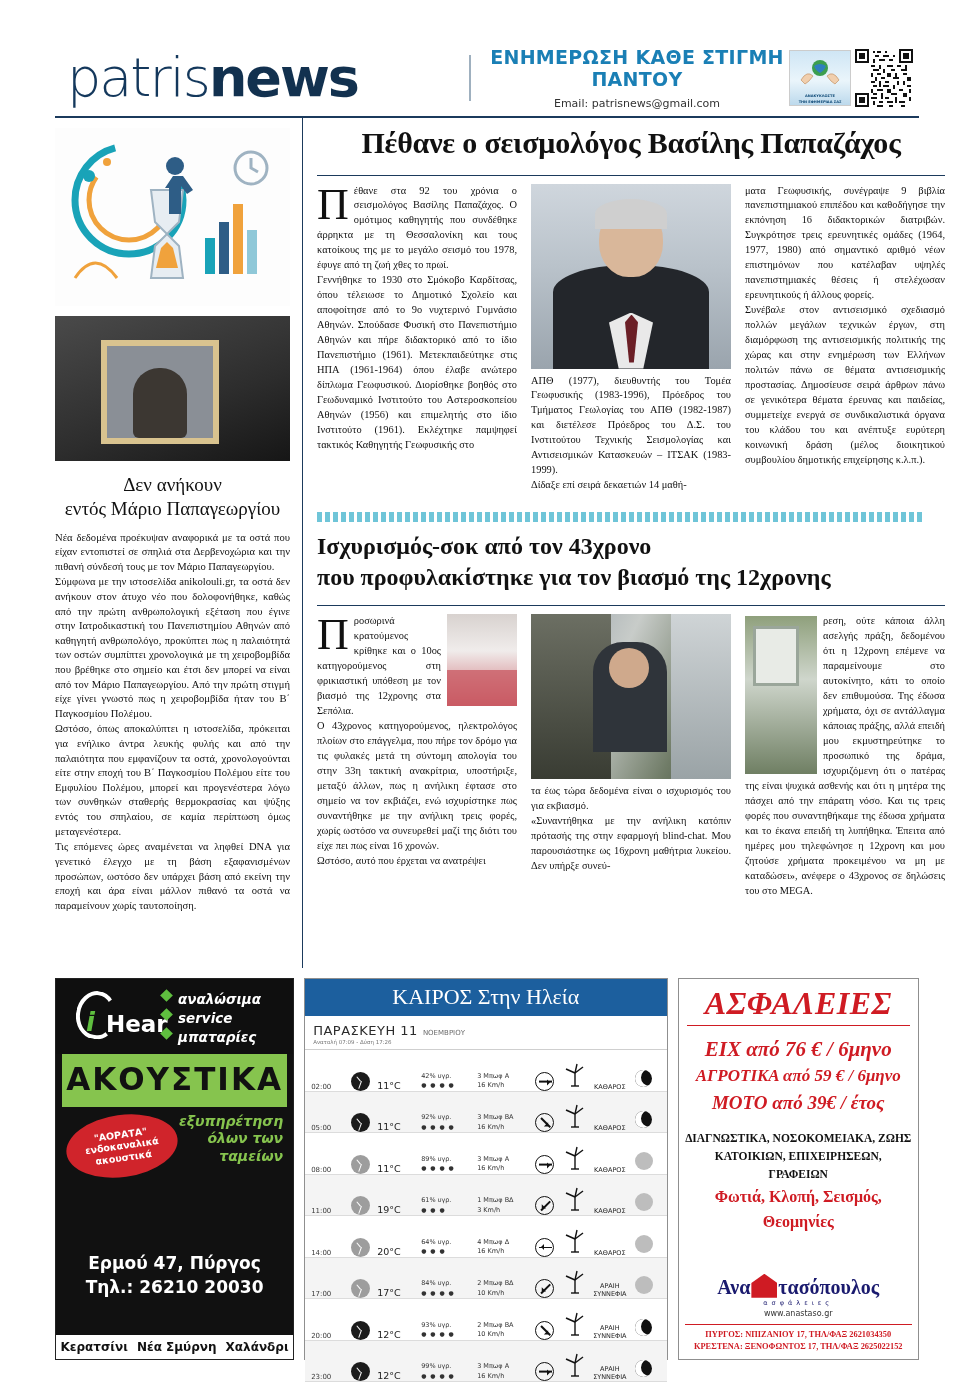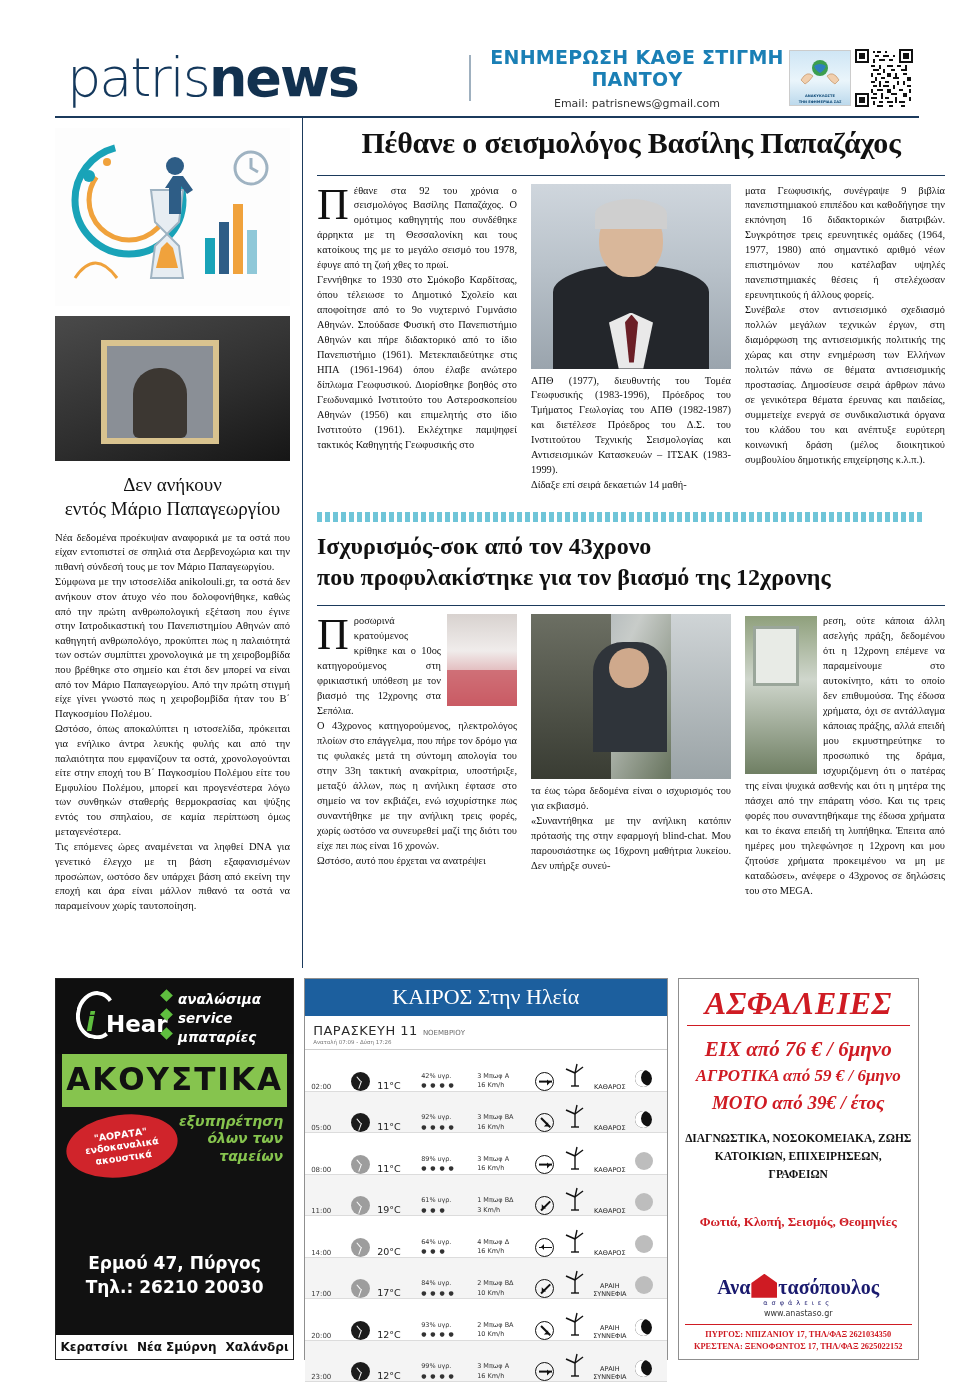"Φωτιά, Κλοπή, Σεισμός, Θεομηνίες" .ins-list div.red { font-size: 13px -> 16px; margin-top: 28px -> none }
